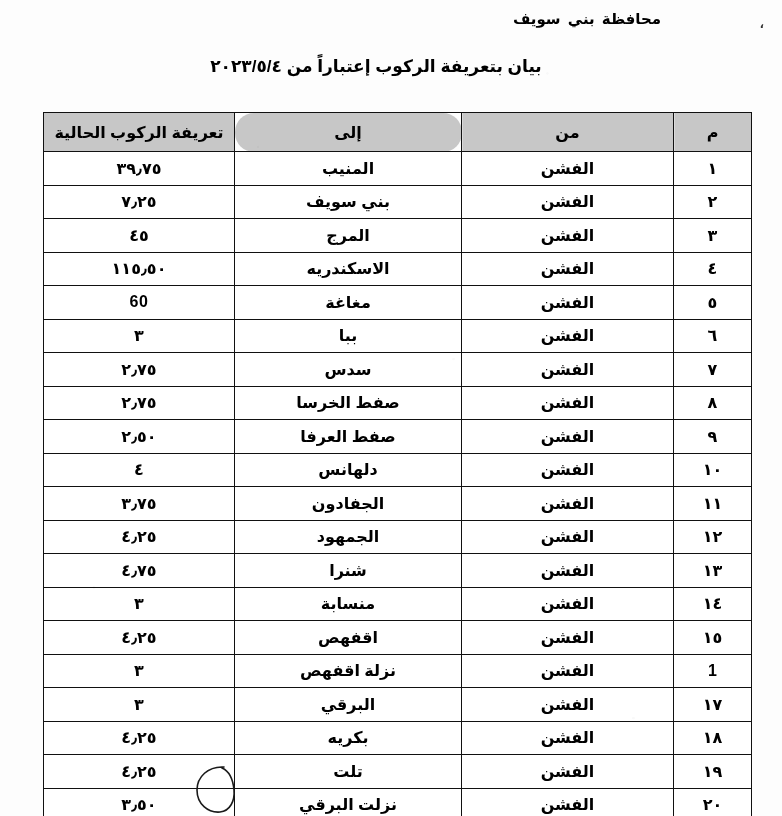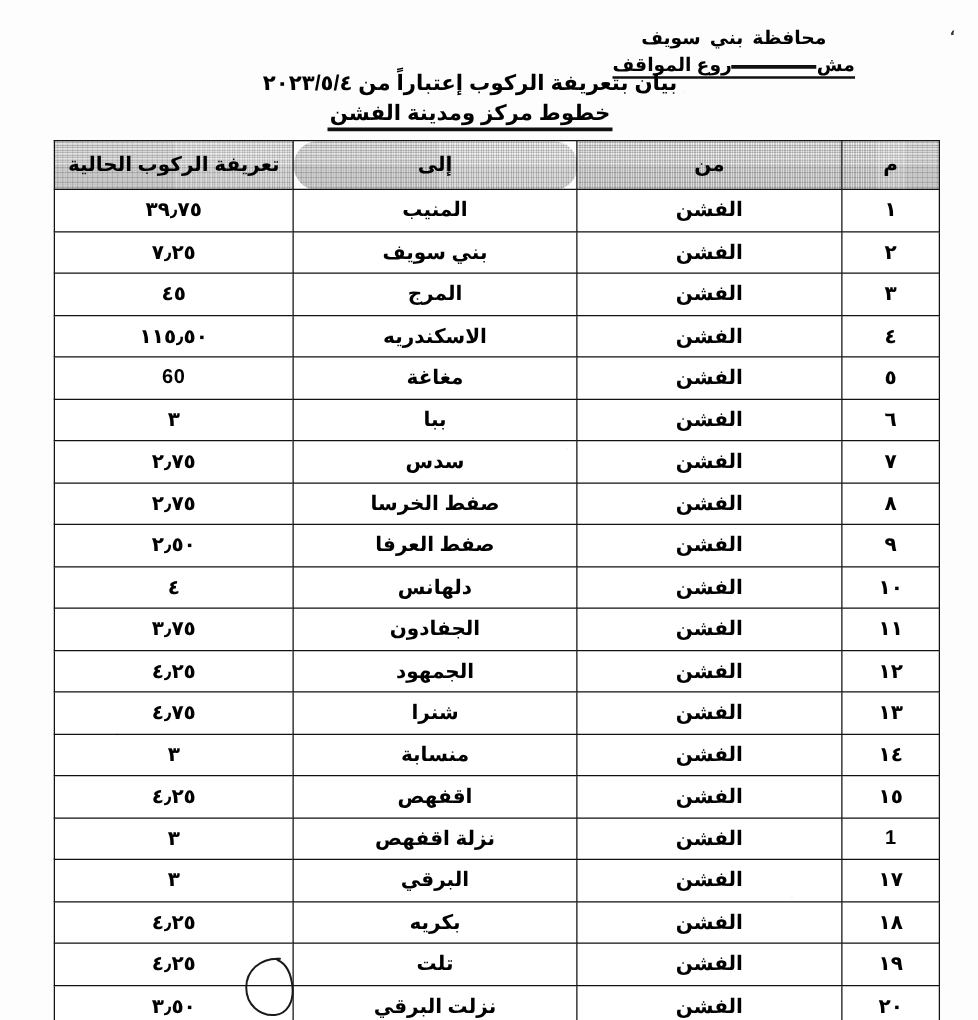"محافظة بني سويف" .doc-header { top: 20px -> 8px }
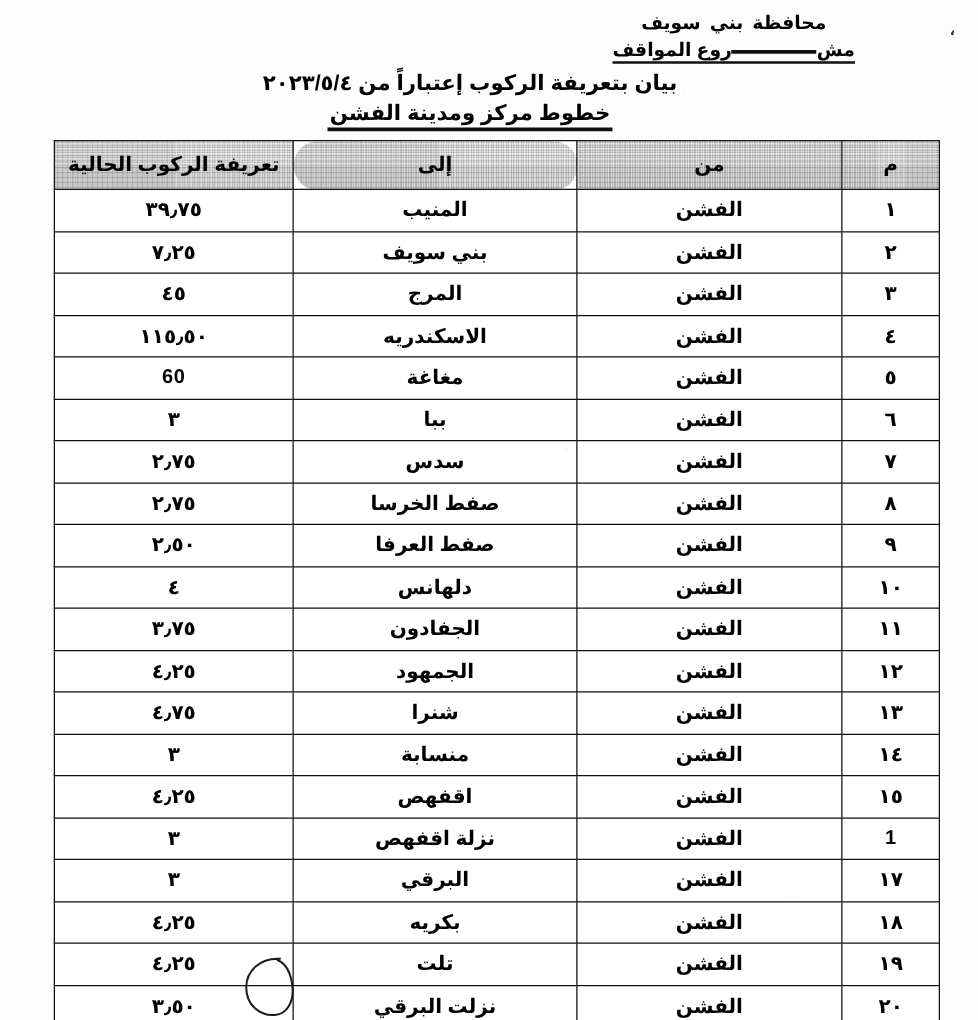"مشروع المواقف" div.project-line { html: <div> <span>مش</span><span></span><span>روع المواقف</span> </div> -> none }
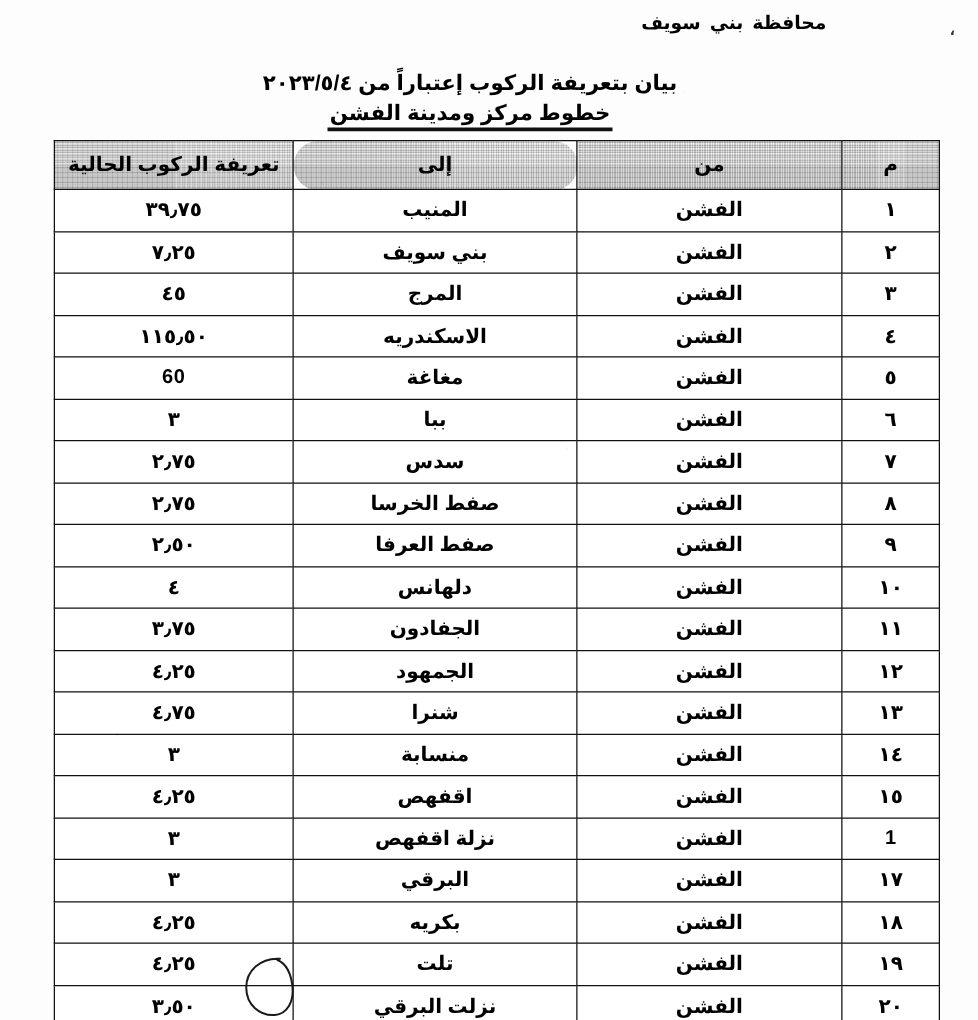"خطوط مركز ومدينة الفشن" div.sub-title { html: <div>خطوط مركز ومدينة الفشن</div> -> none }
